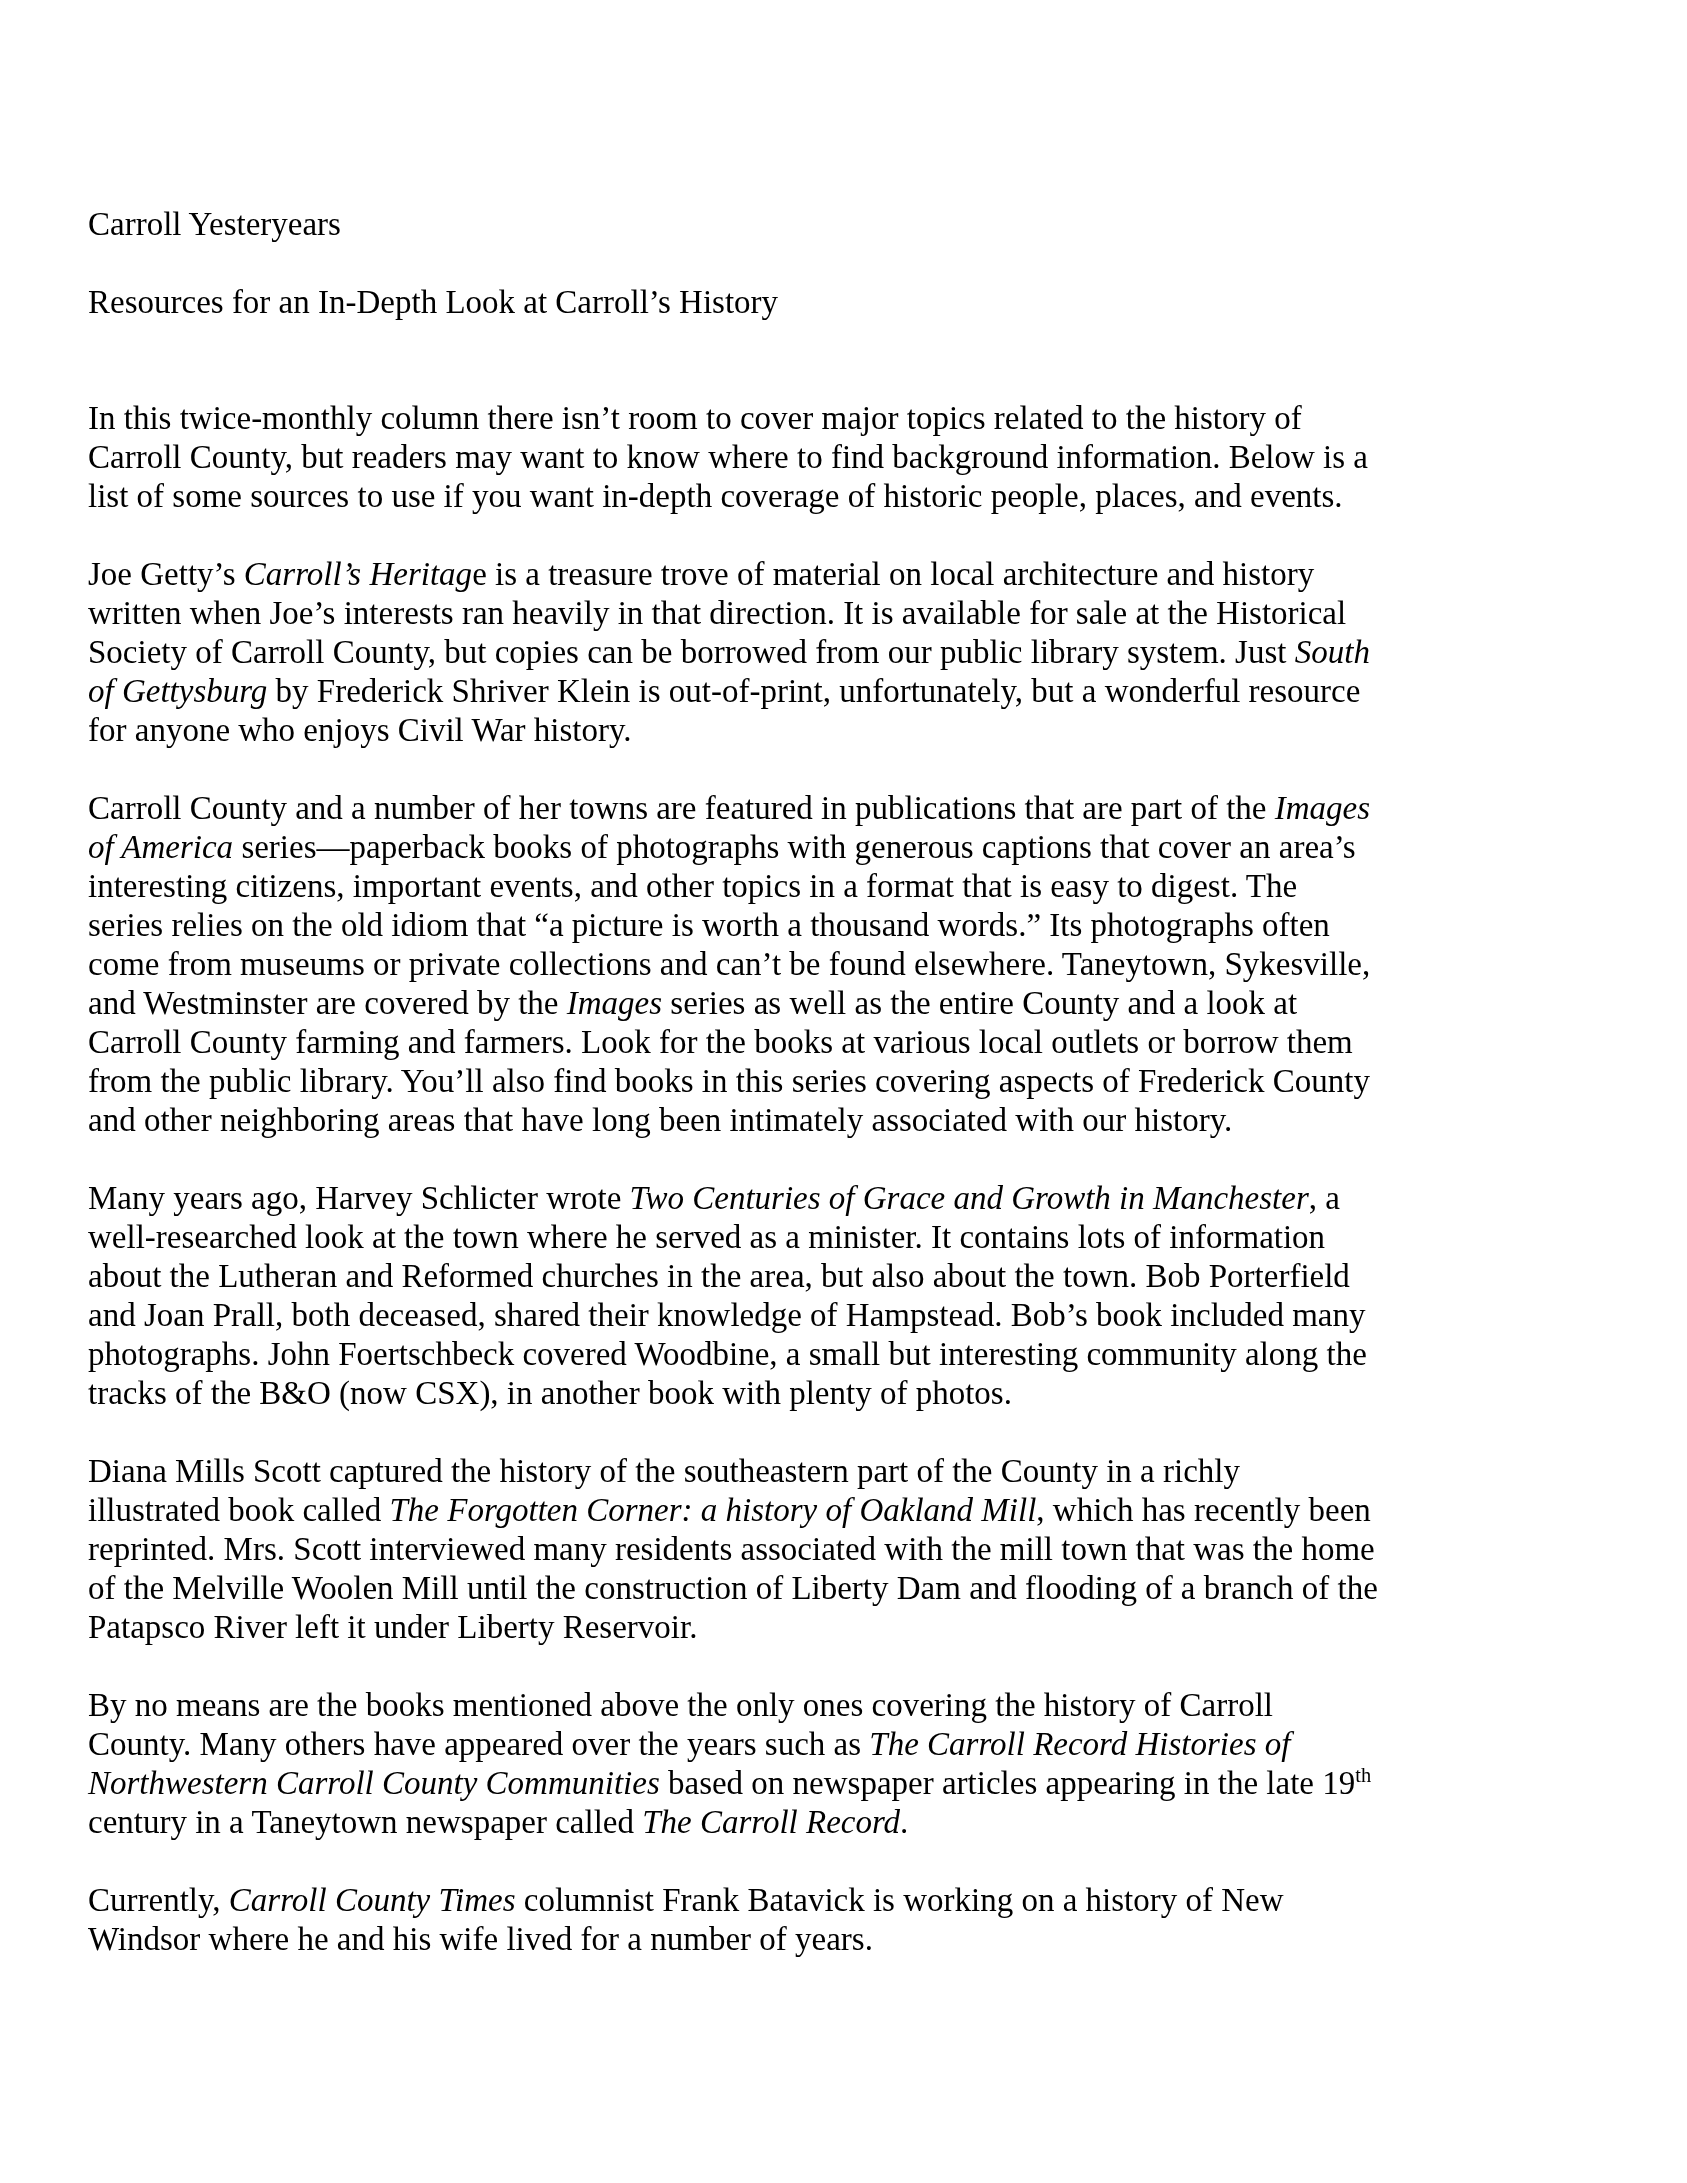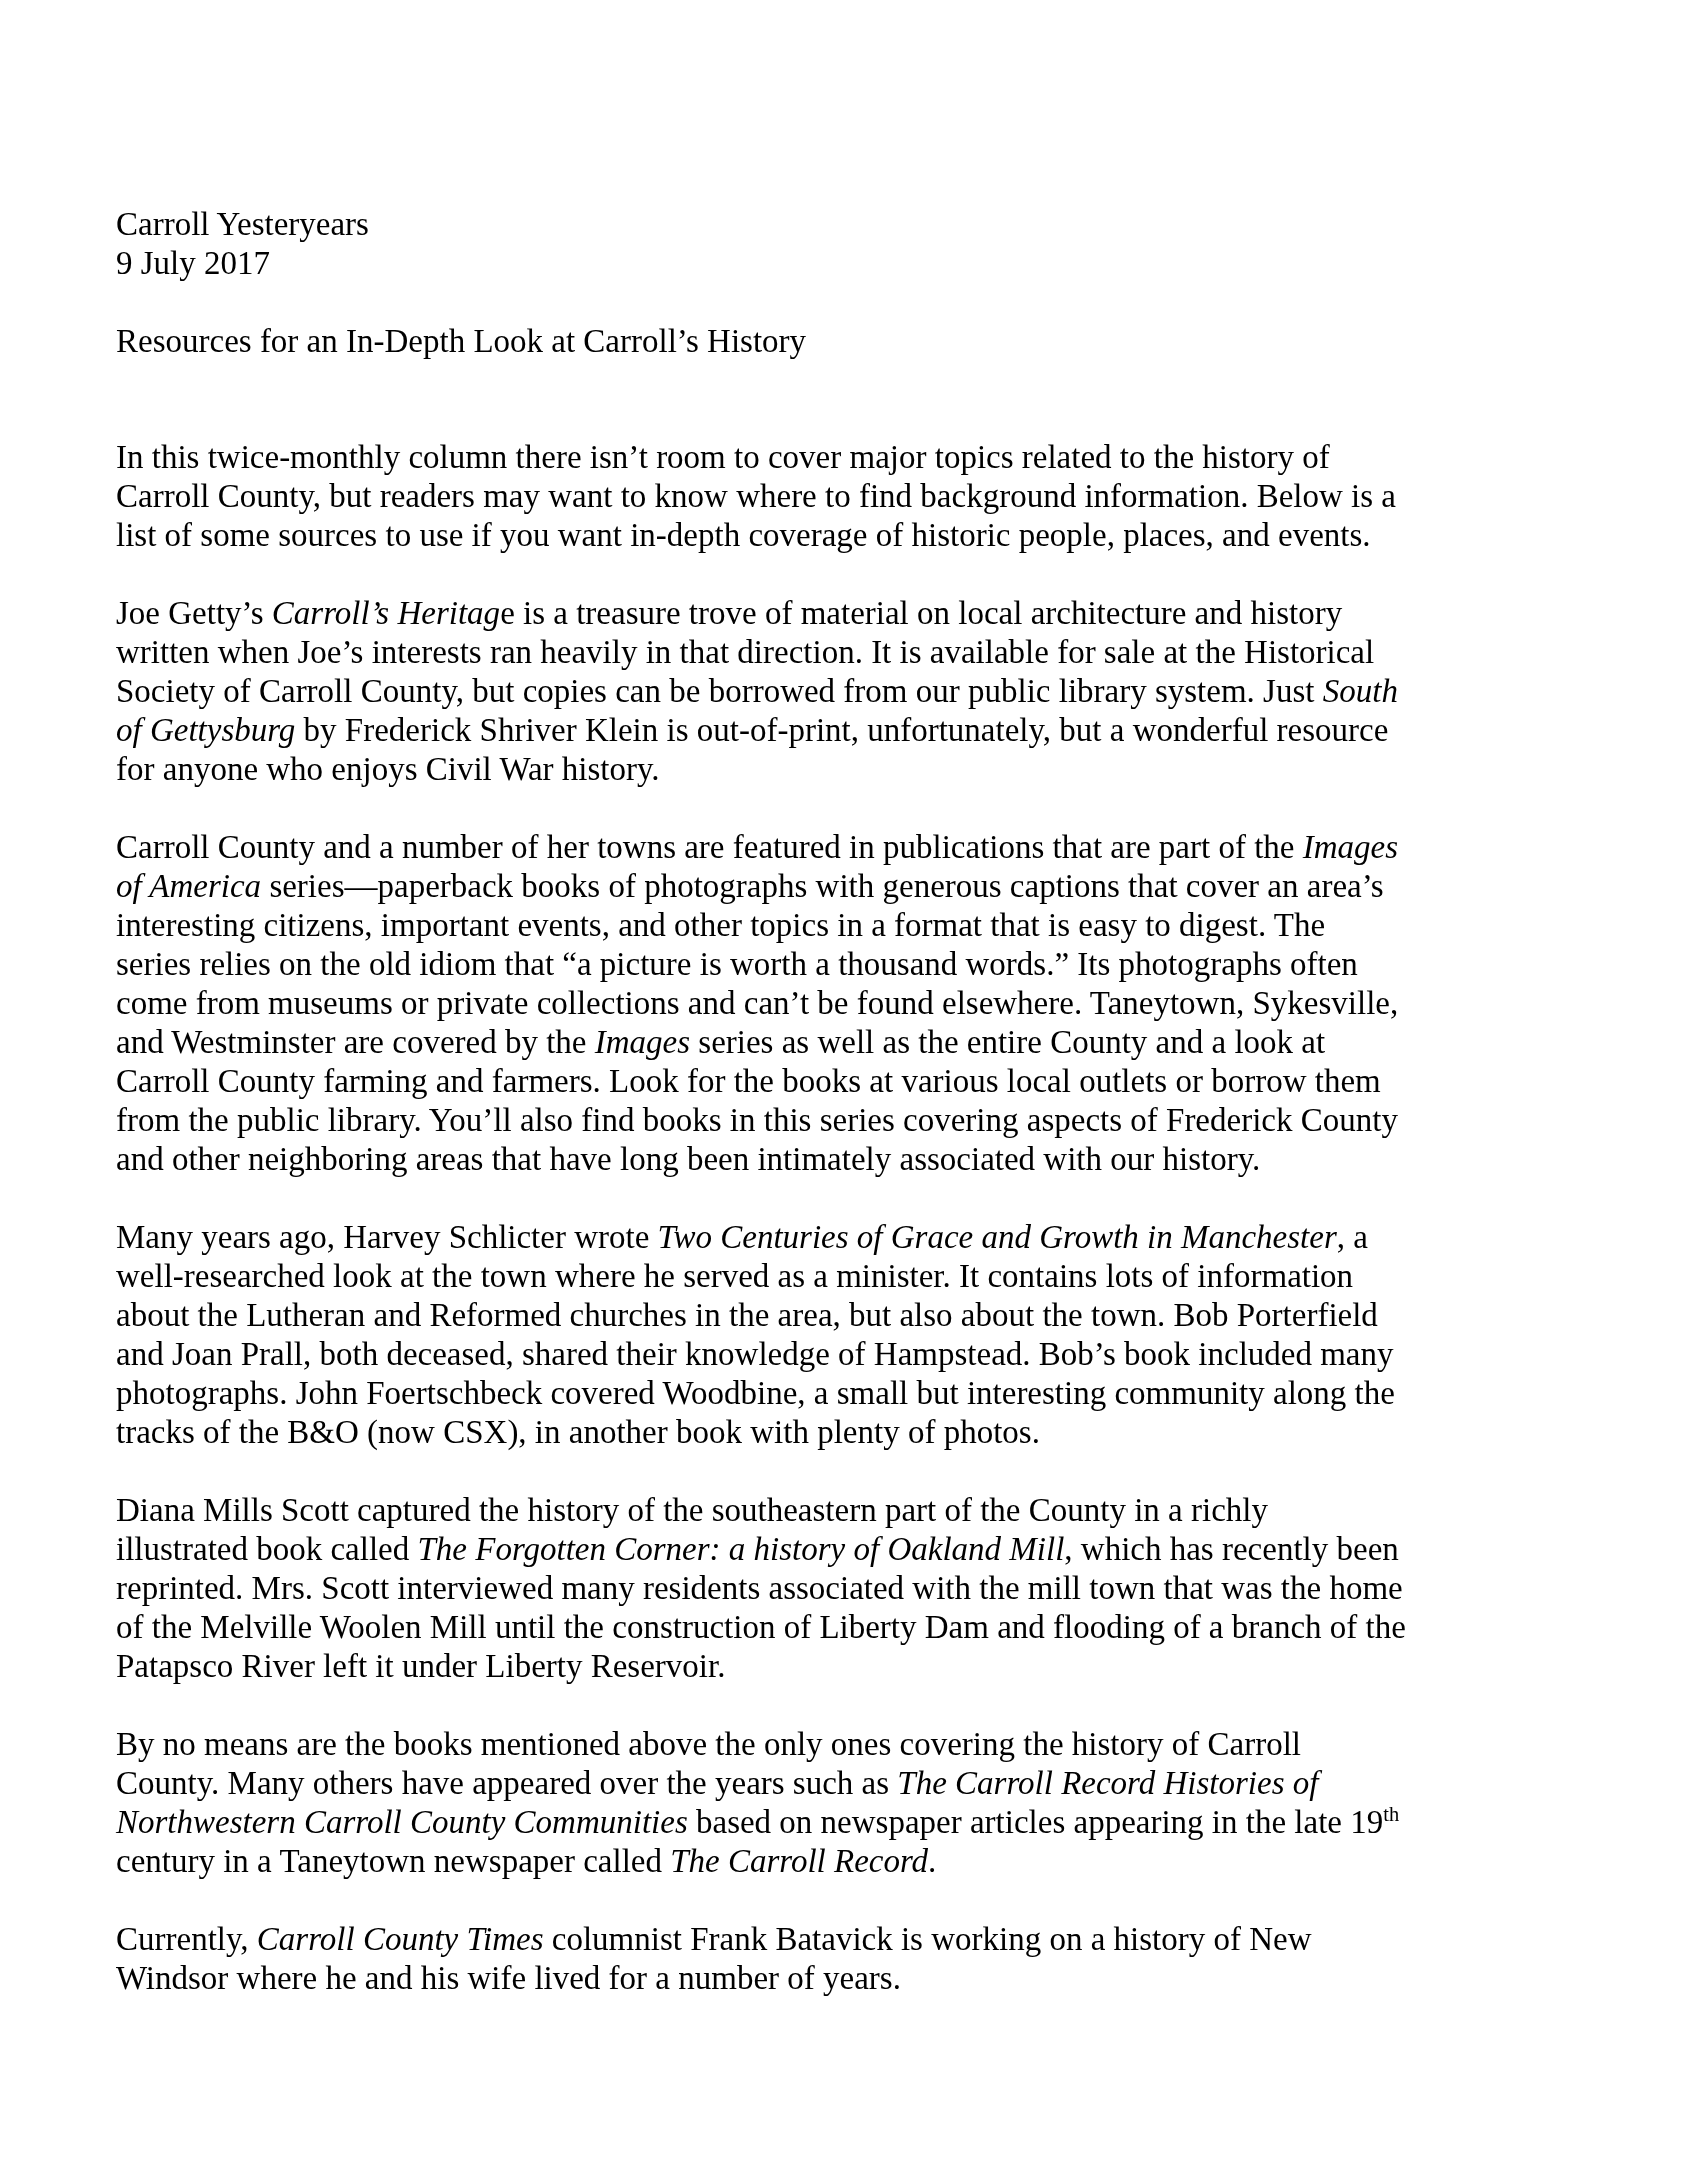"Carroll Yesteryears" .page { padding: 205px 198px 0 116px -> 205px 198px 0 88px }
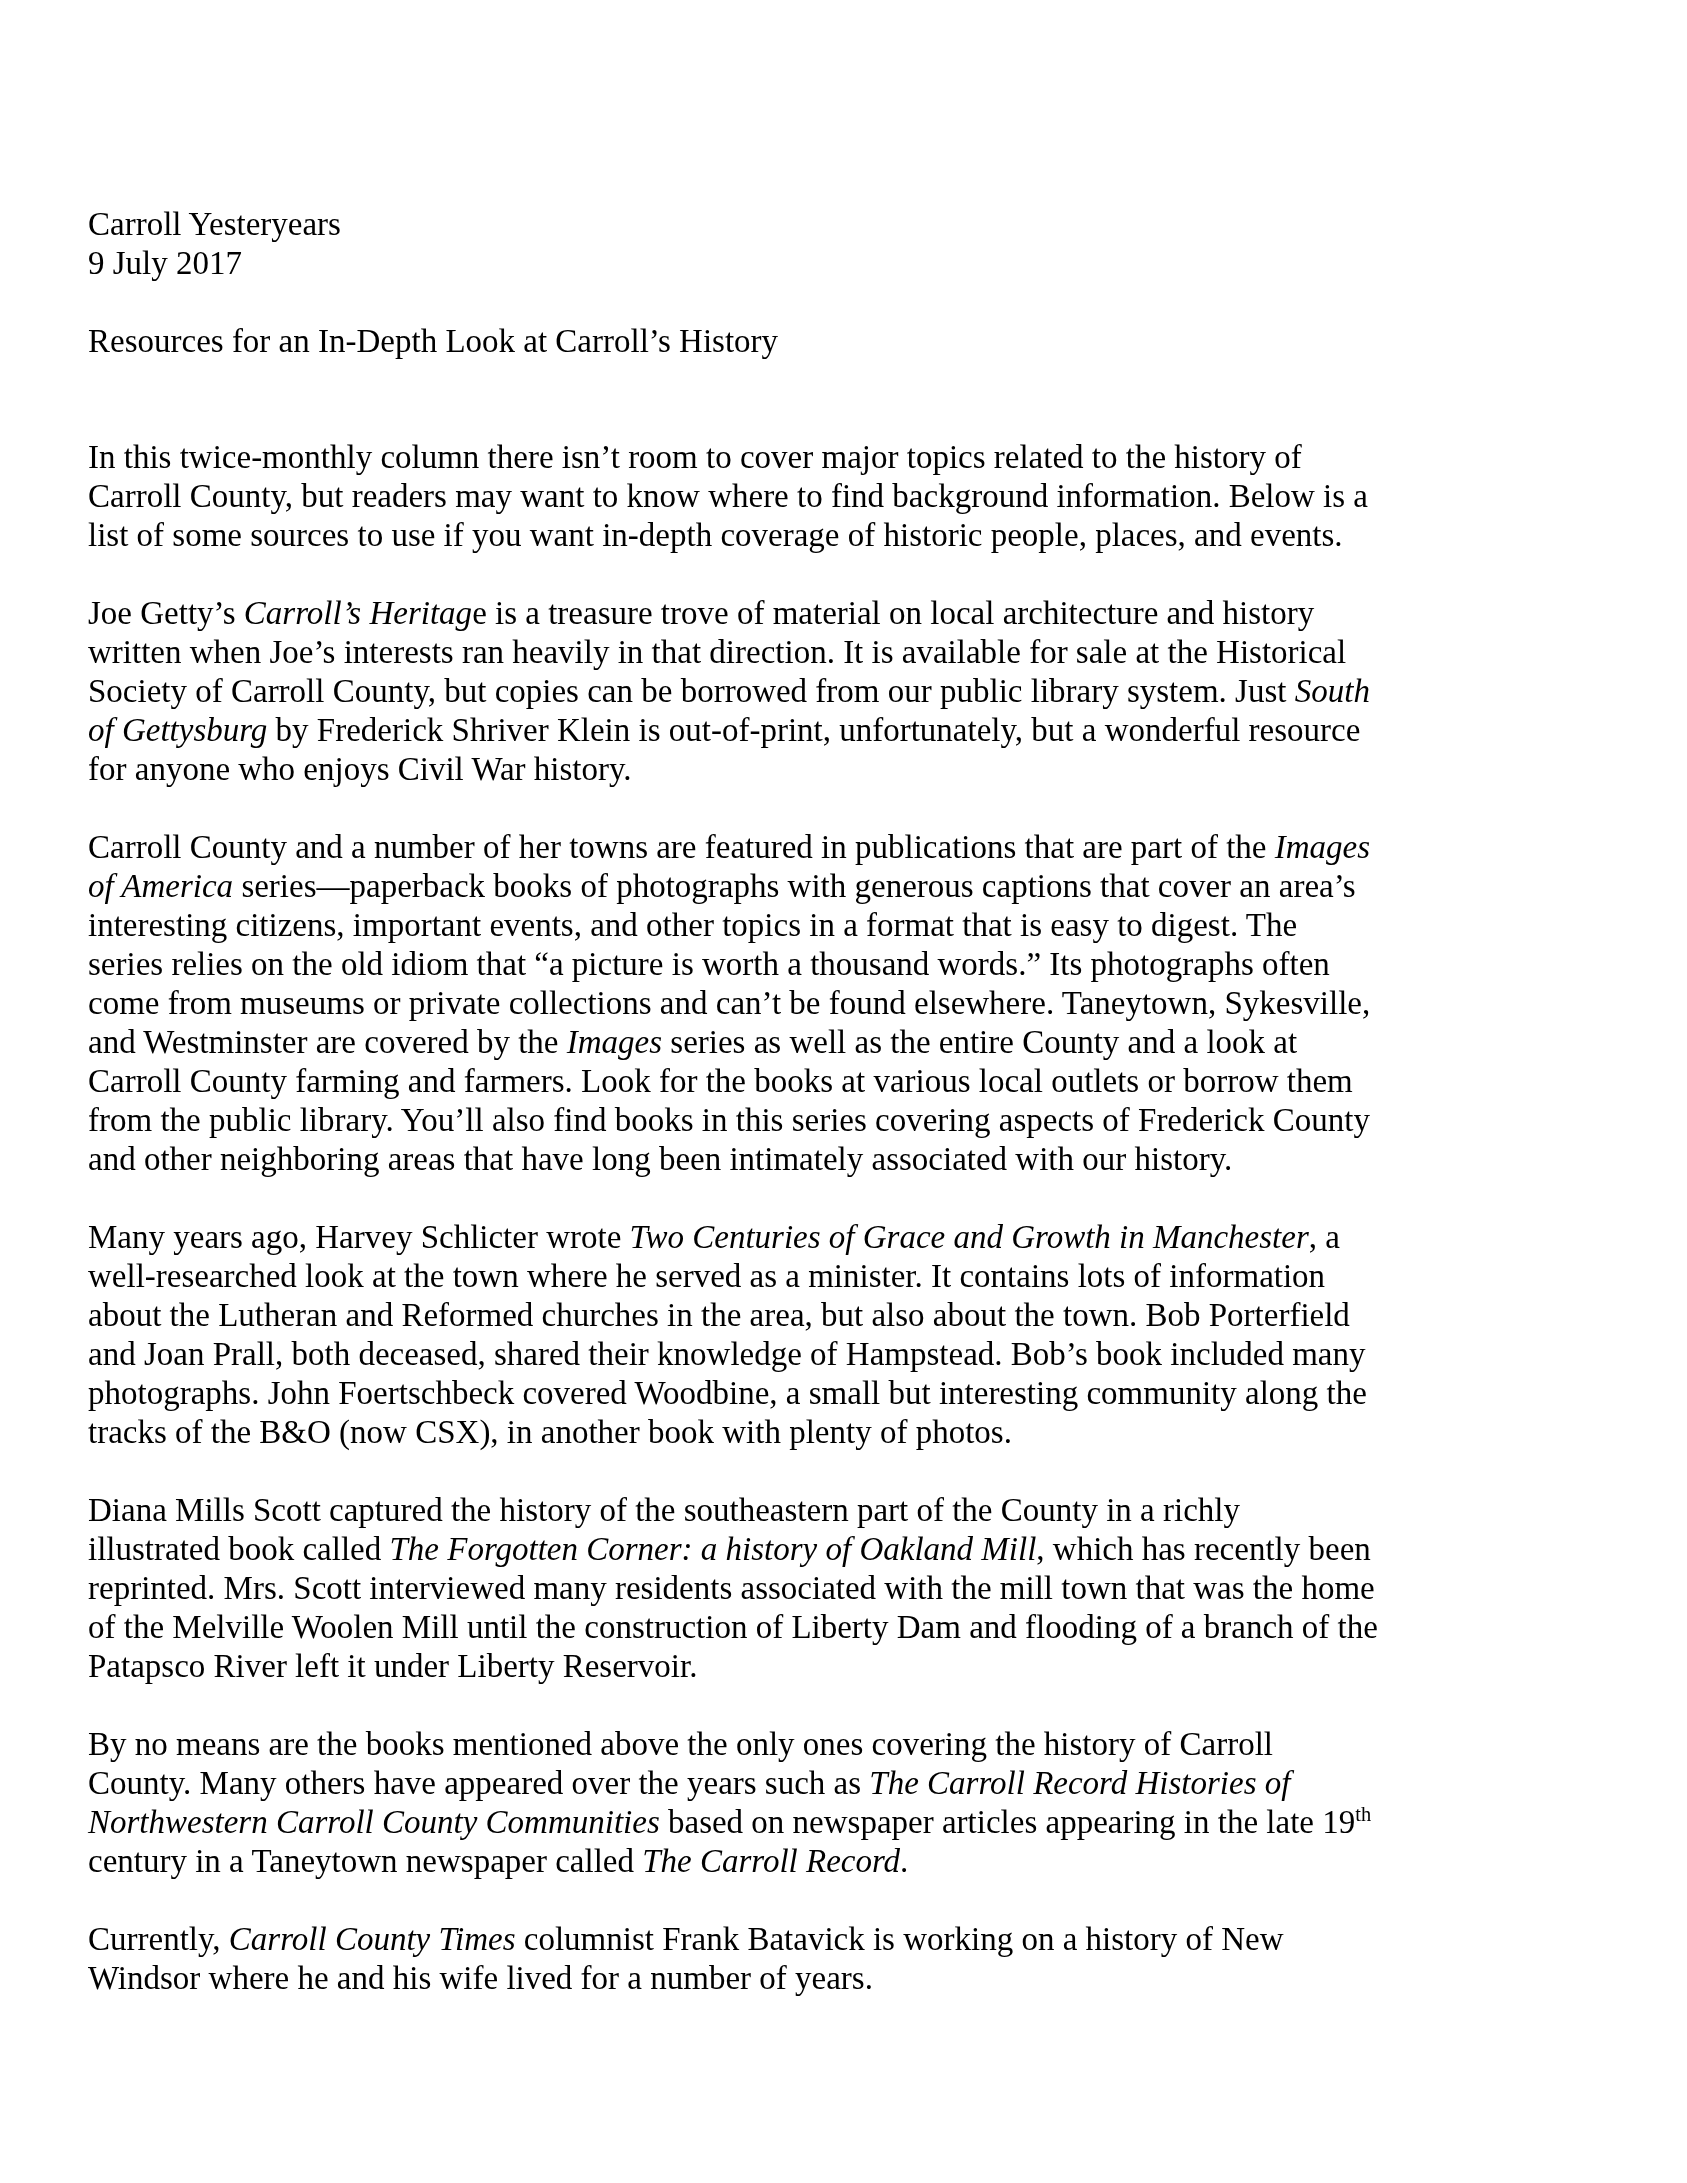"9 July 2017" p.line { html: <p>9 July 2017</p> -> none }
